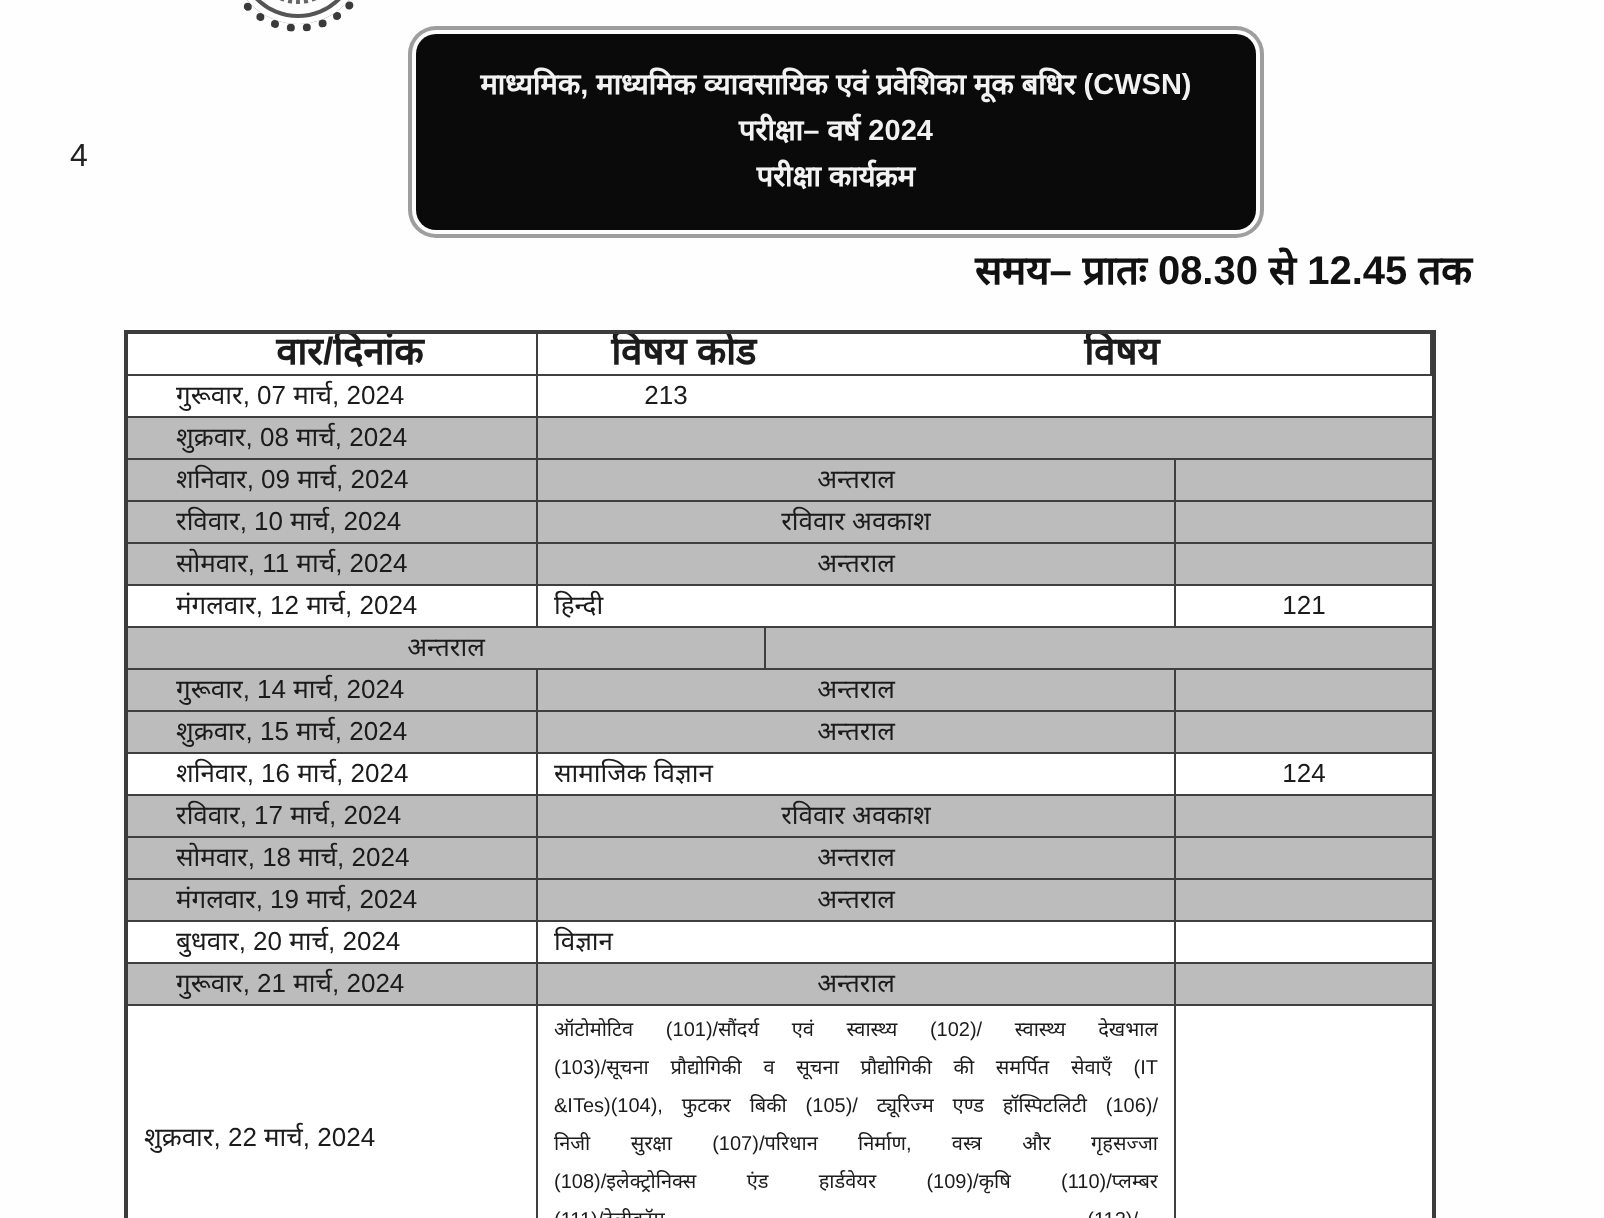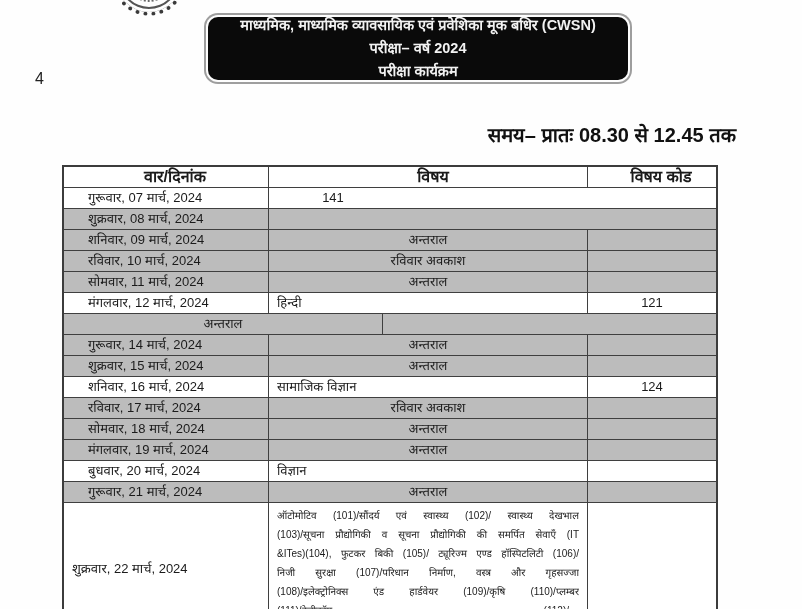"माध्यमिक, माध्यमिक व्यावसायिक एवं" .title-box { height: 63px -> 98px }
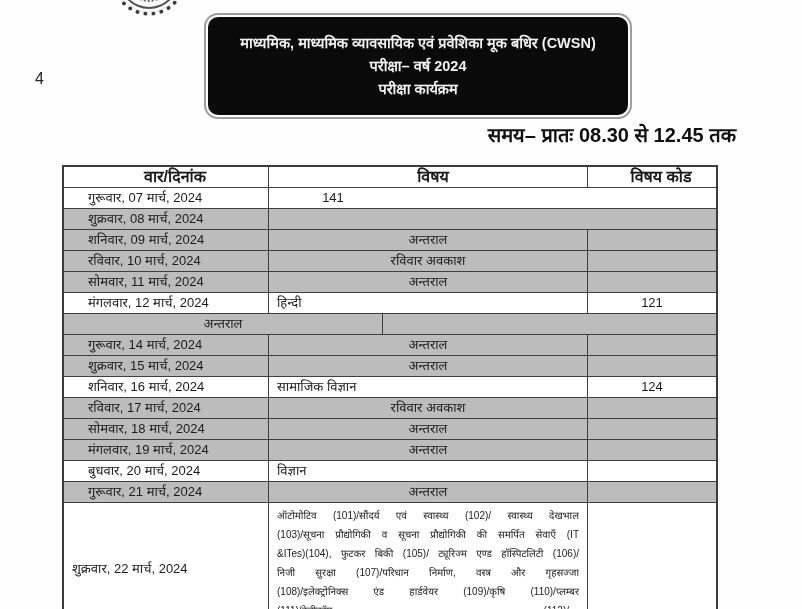"वार/दिनांक" .trow.header .cell { font-size: 16px -> 19px }
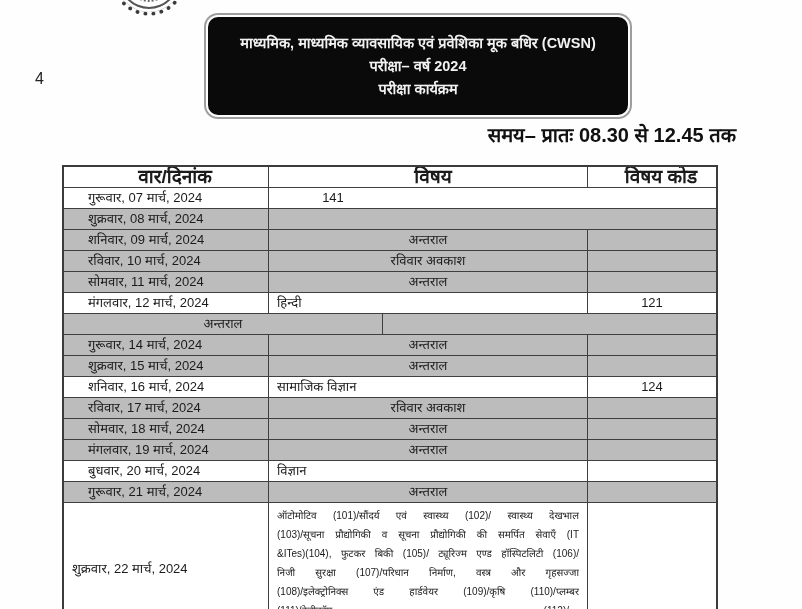"विषय" div.cell { order: before "विषय कोड" -> after "विषय कोड" }
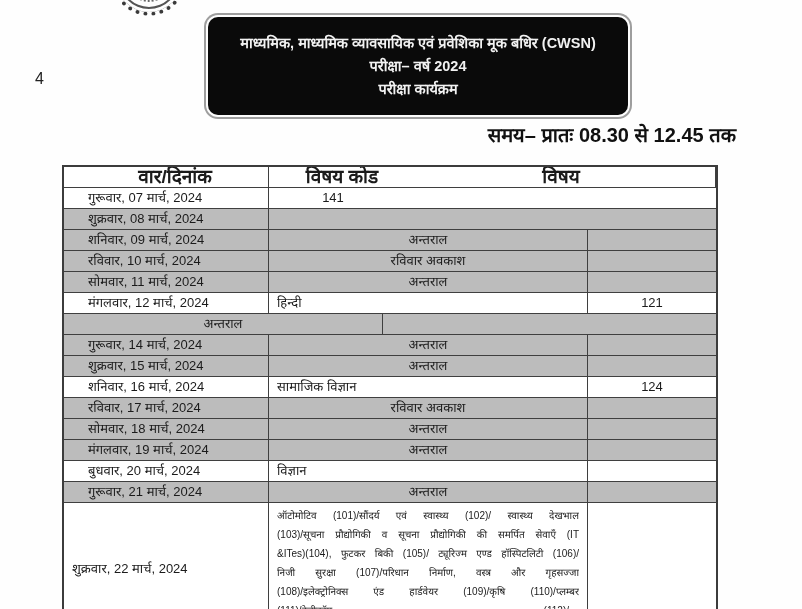"141" div.cell { text: 141 -> 213 }
